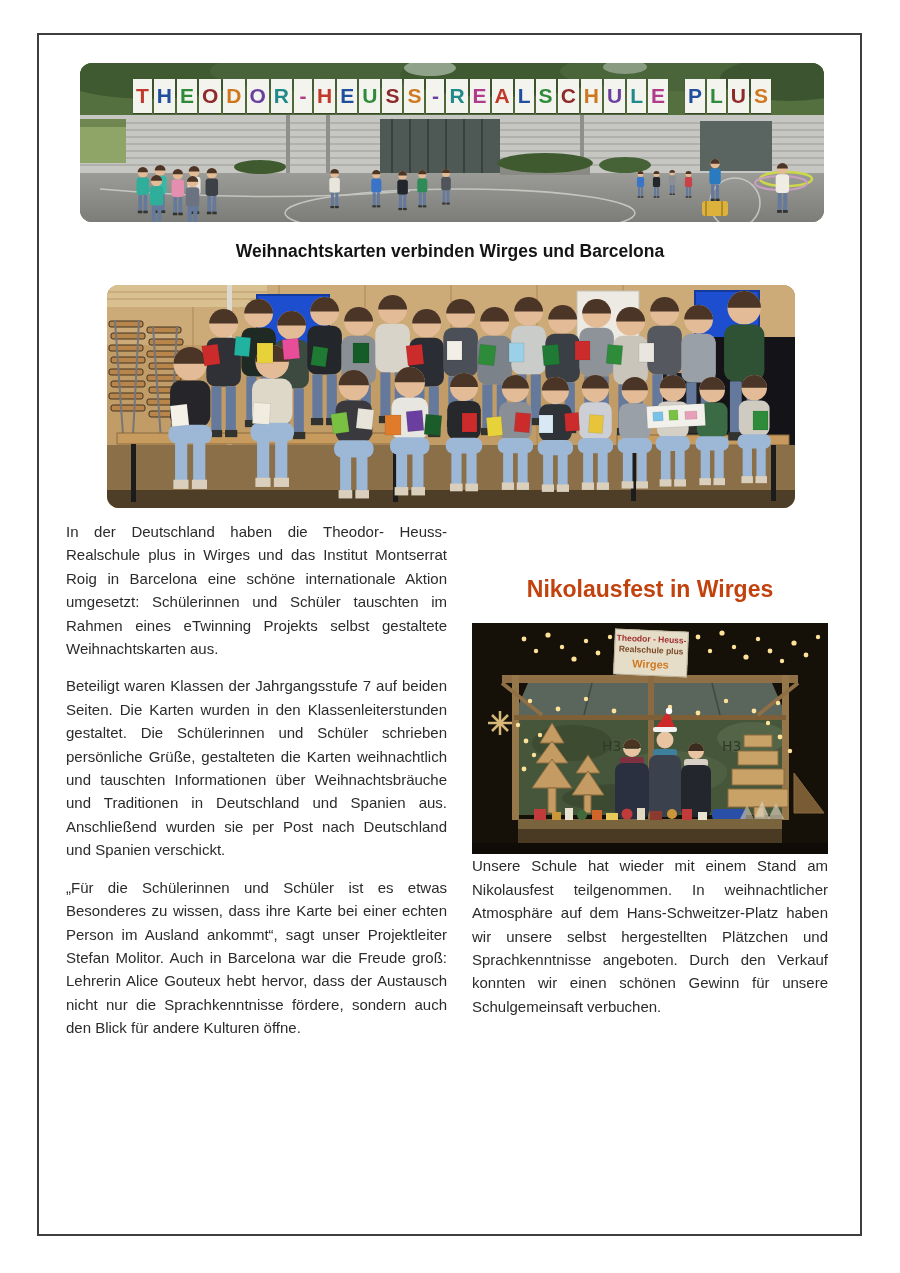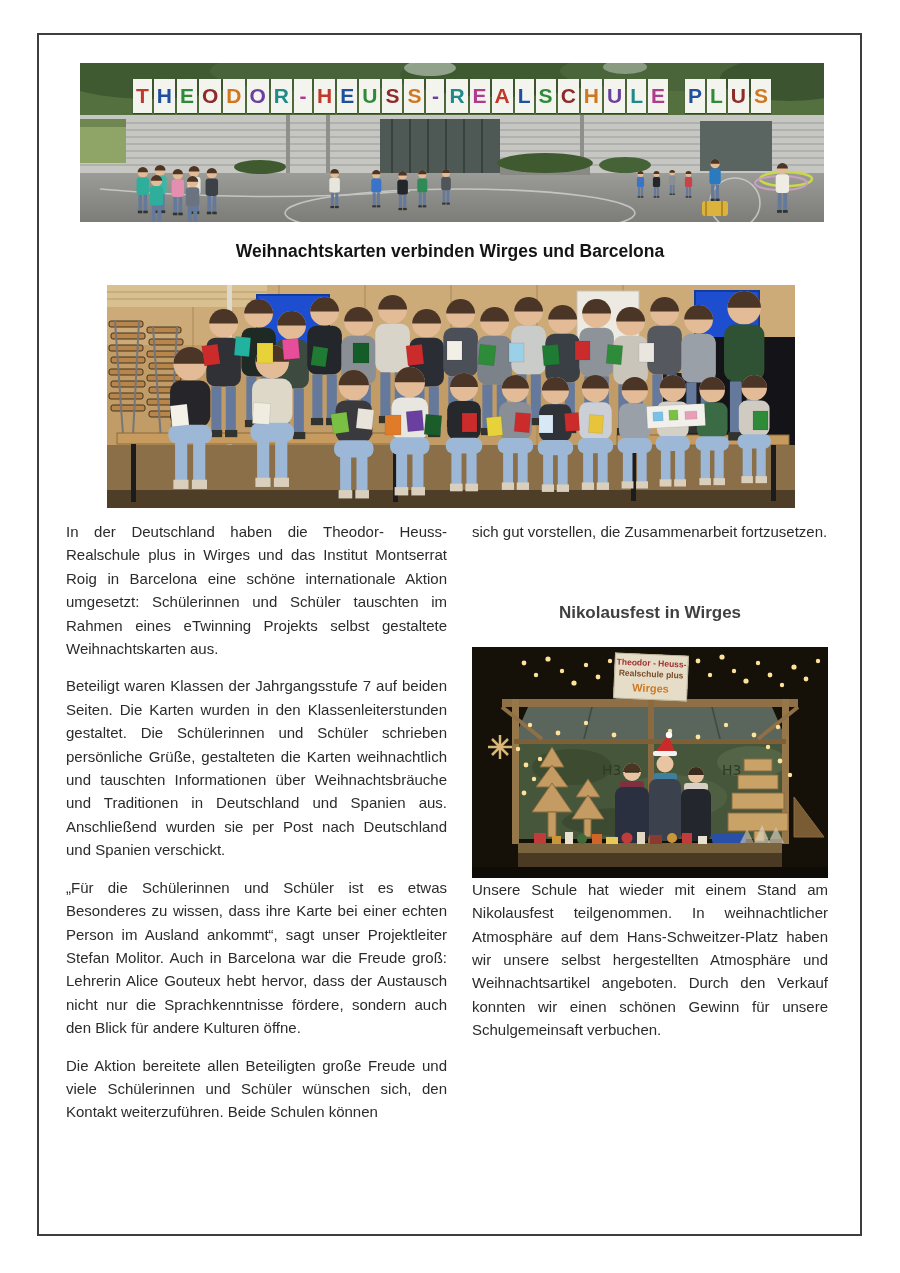"T H E O D" .photo { border-radius: none -> 12px }
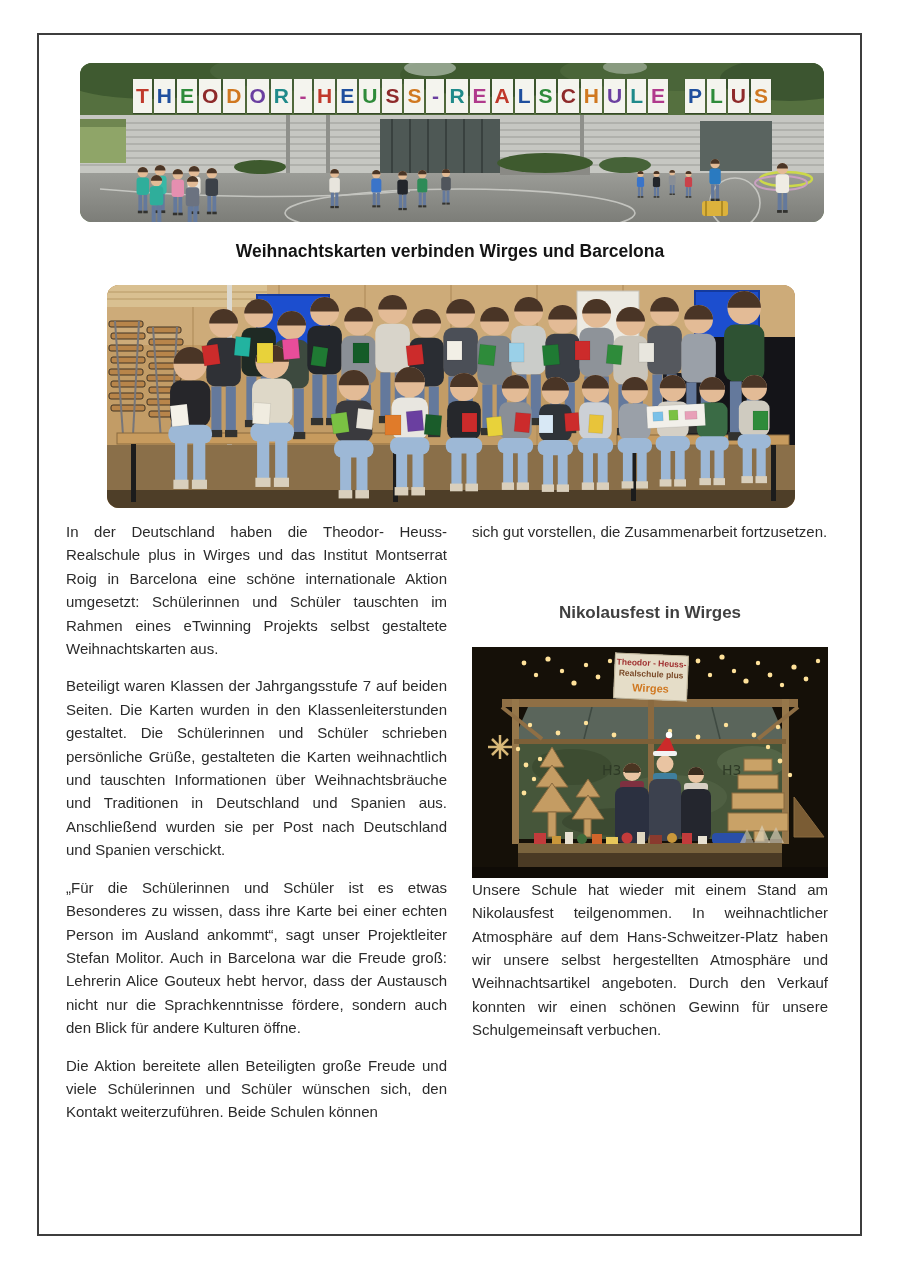"sich gut vorstellen, die Zusammenarbeit" p { html: <p>sich gut vorstellen, die Zusammenarbeit fortzusetzen.</p> -> none }
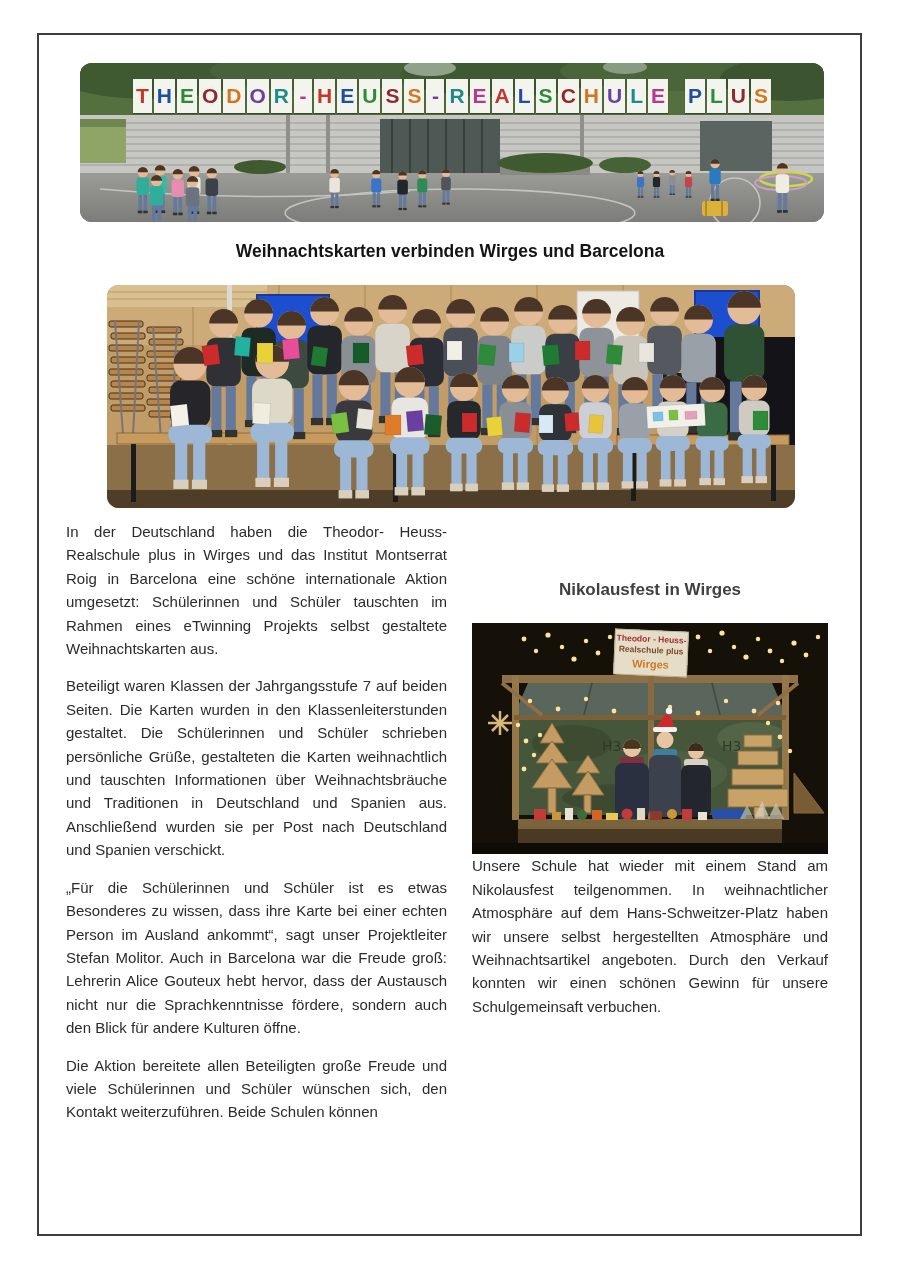"Nikolausfest in Wirges" h2.sec { color: #404040 -> #c2410c; font-size: 17px -> 23px }
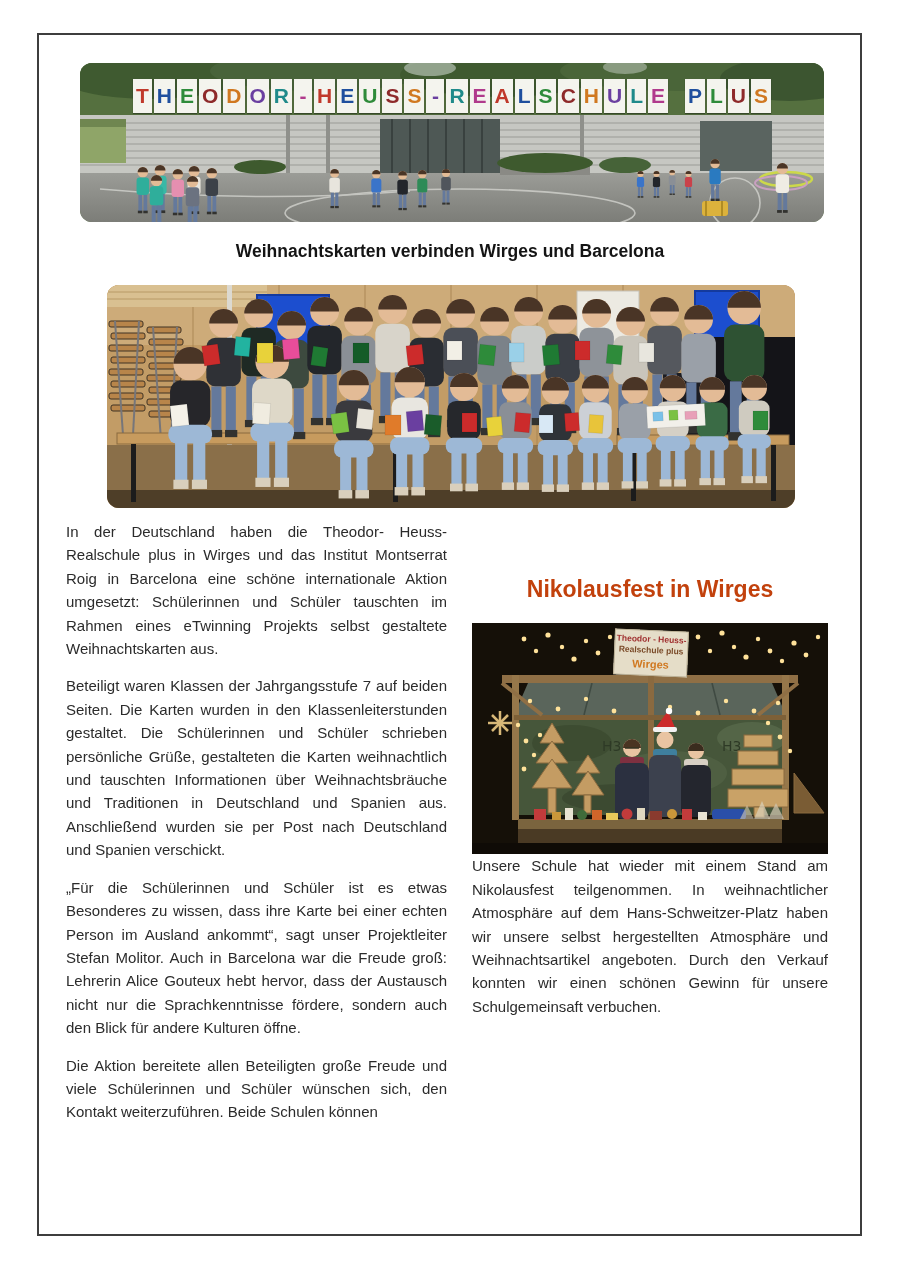"Unsere Schule hat wieder mit" p.after-photo { text: Atmosphäre und Weihnachtsartikel -> Plätzchen und Sprachkenntnisse }
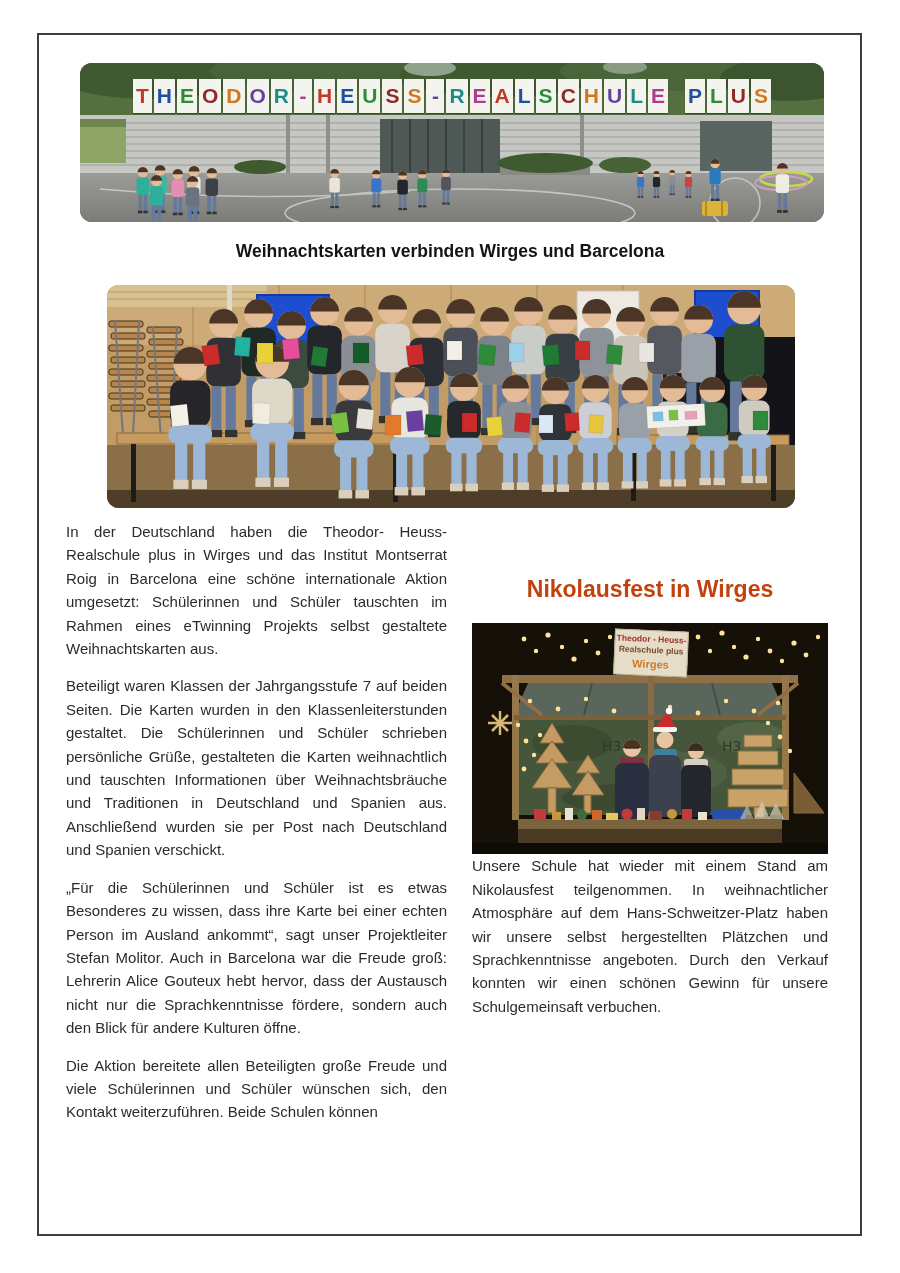"Die Aktion bereitete allen Beteiligten" p { html: <p>Die Aktion bereitete allen Beteiligten große Freude und viele Schülerinnen und Schüler wünschen sich, den Kontakt weiterzuführen. Beide Schulen können</p> -> none }
